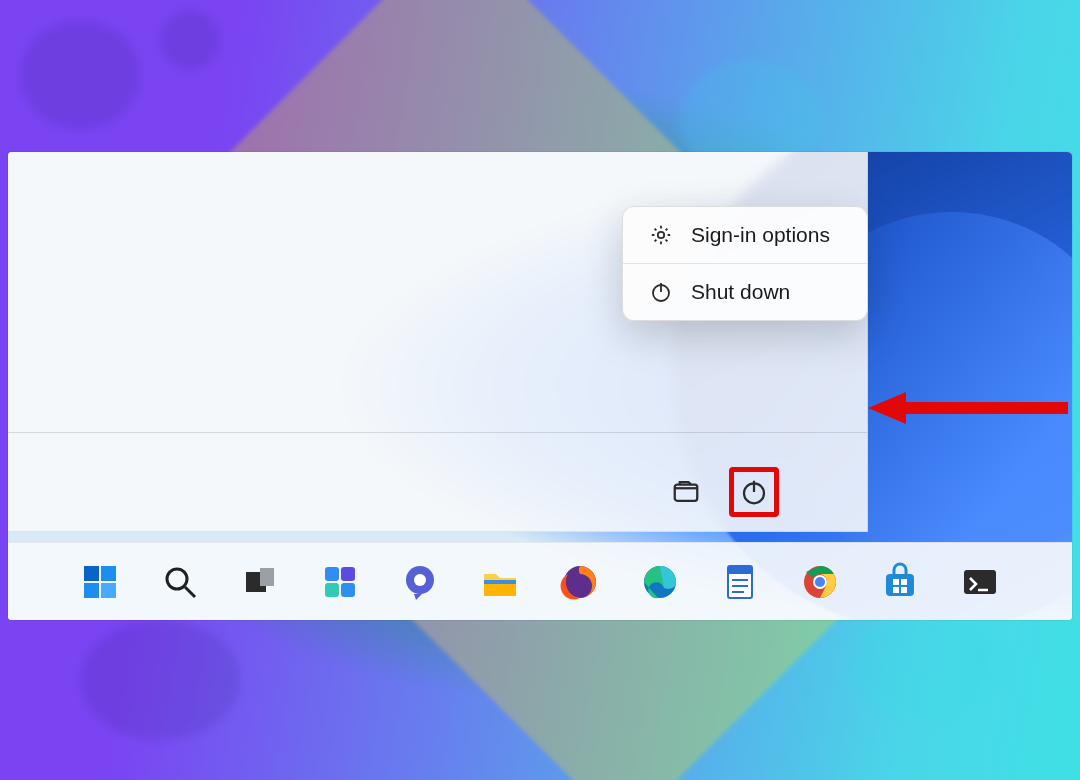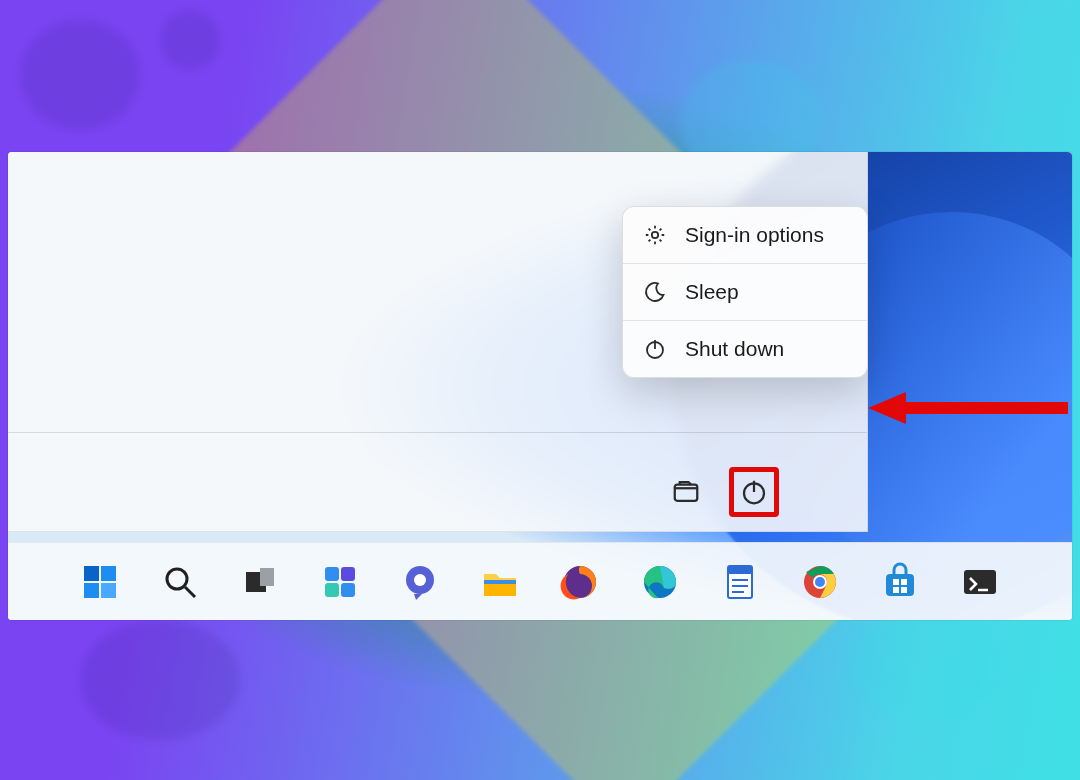"Sign-in options" .pm-item { padding: 16px 20px -> 16px 26px }
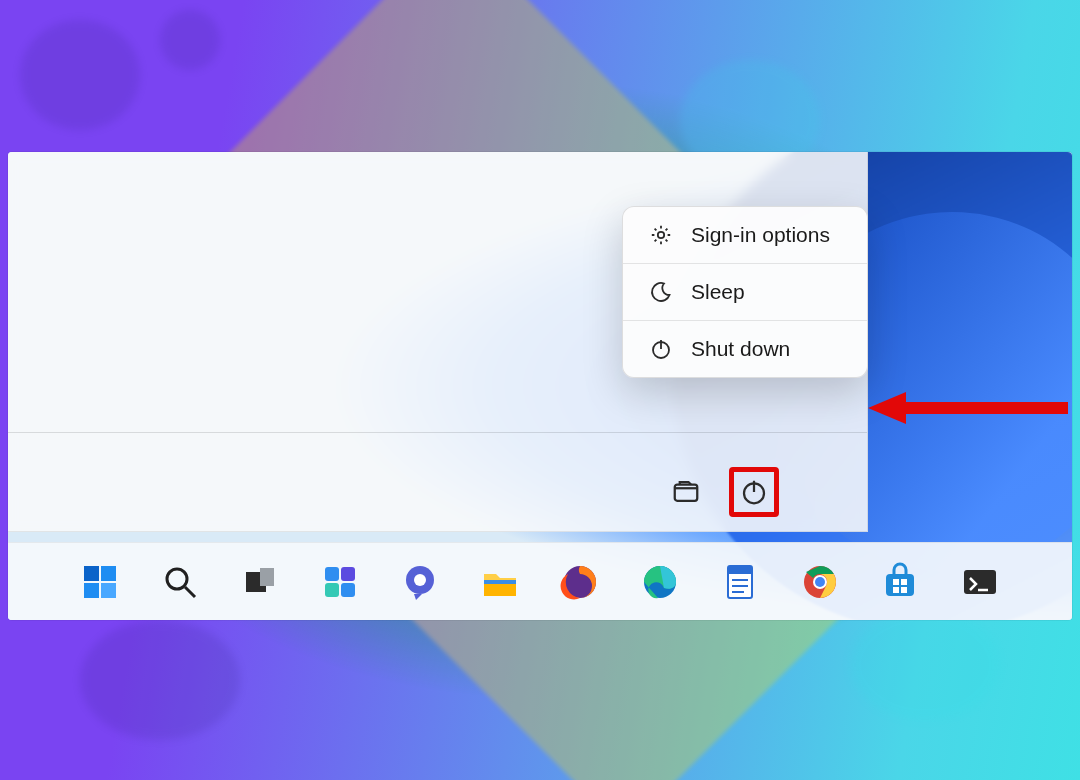"Sleep" div.pm-item { html: <div> <svg> <path></path> </svg> <span>Sleep</span> </div> -> none }
